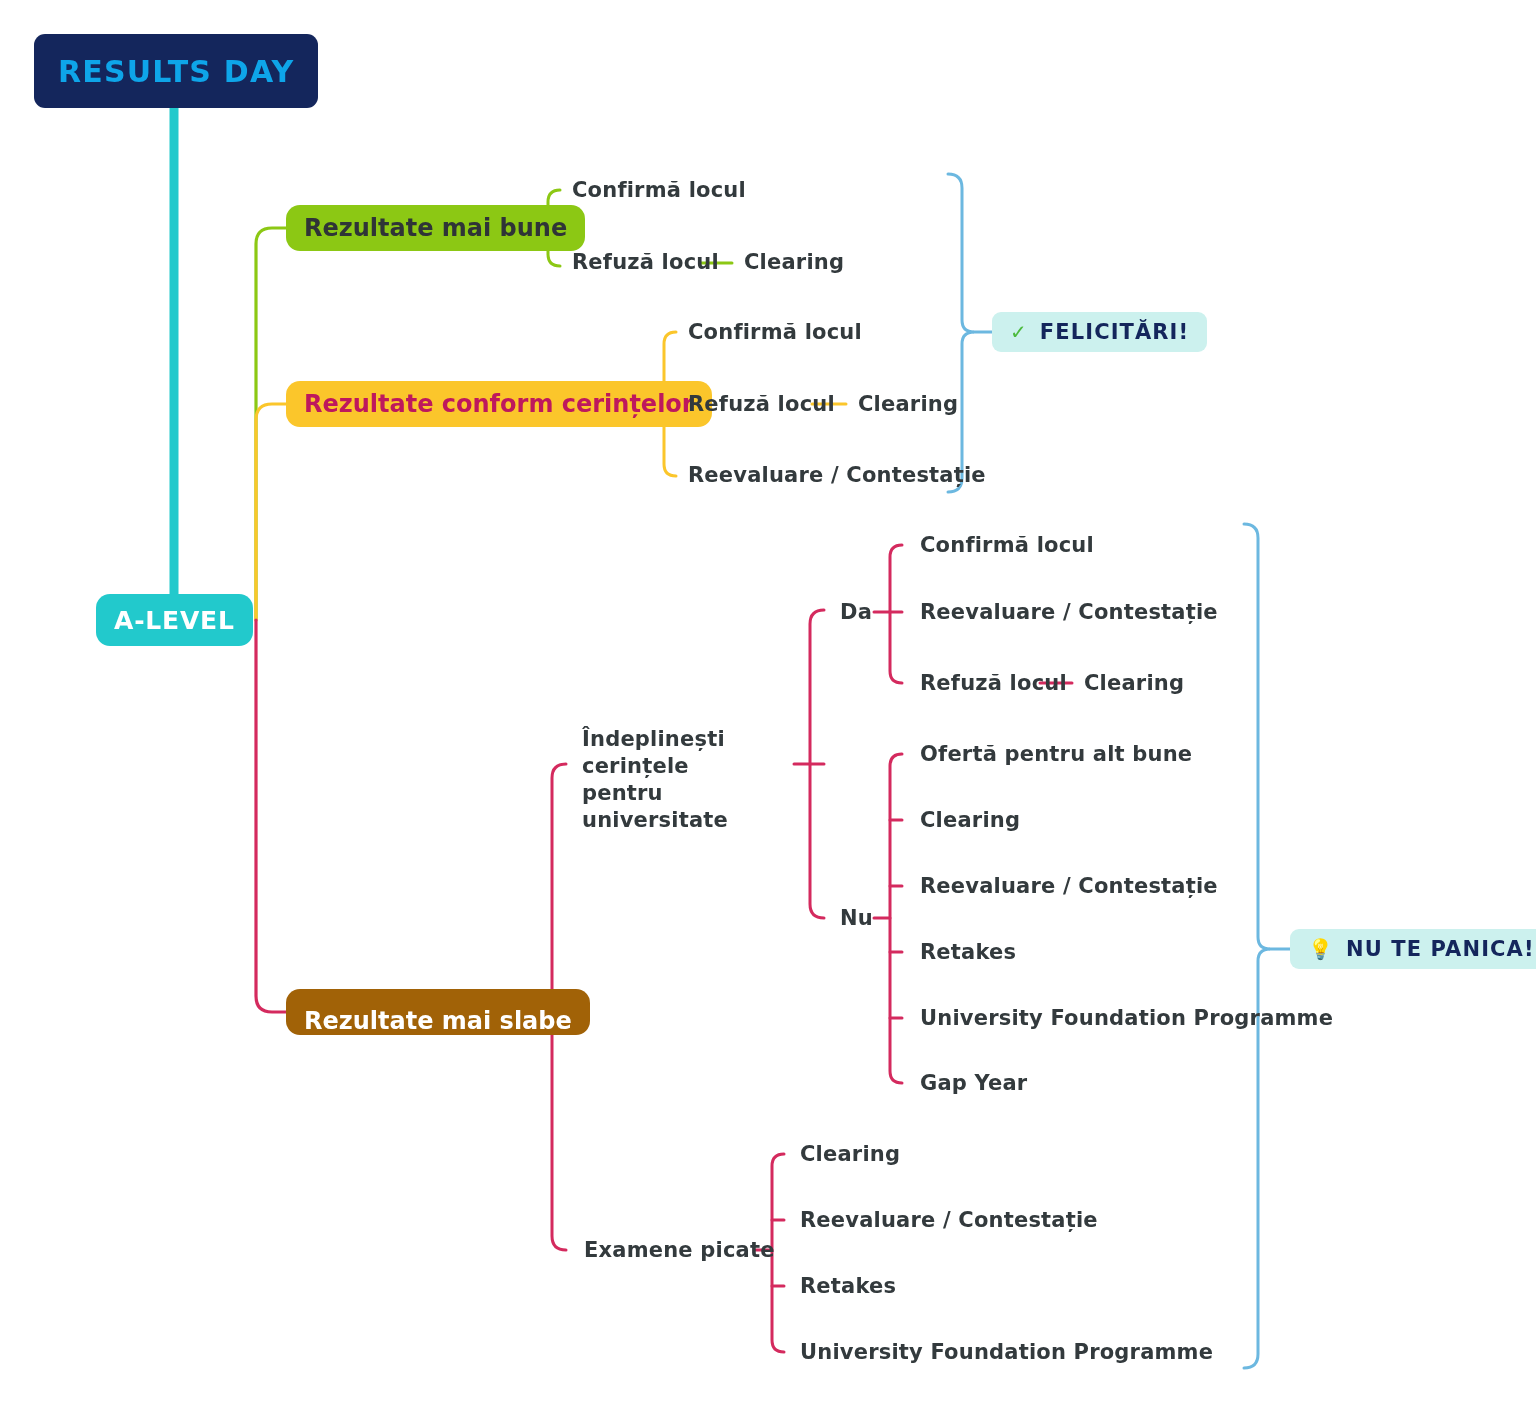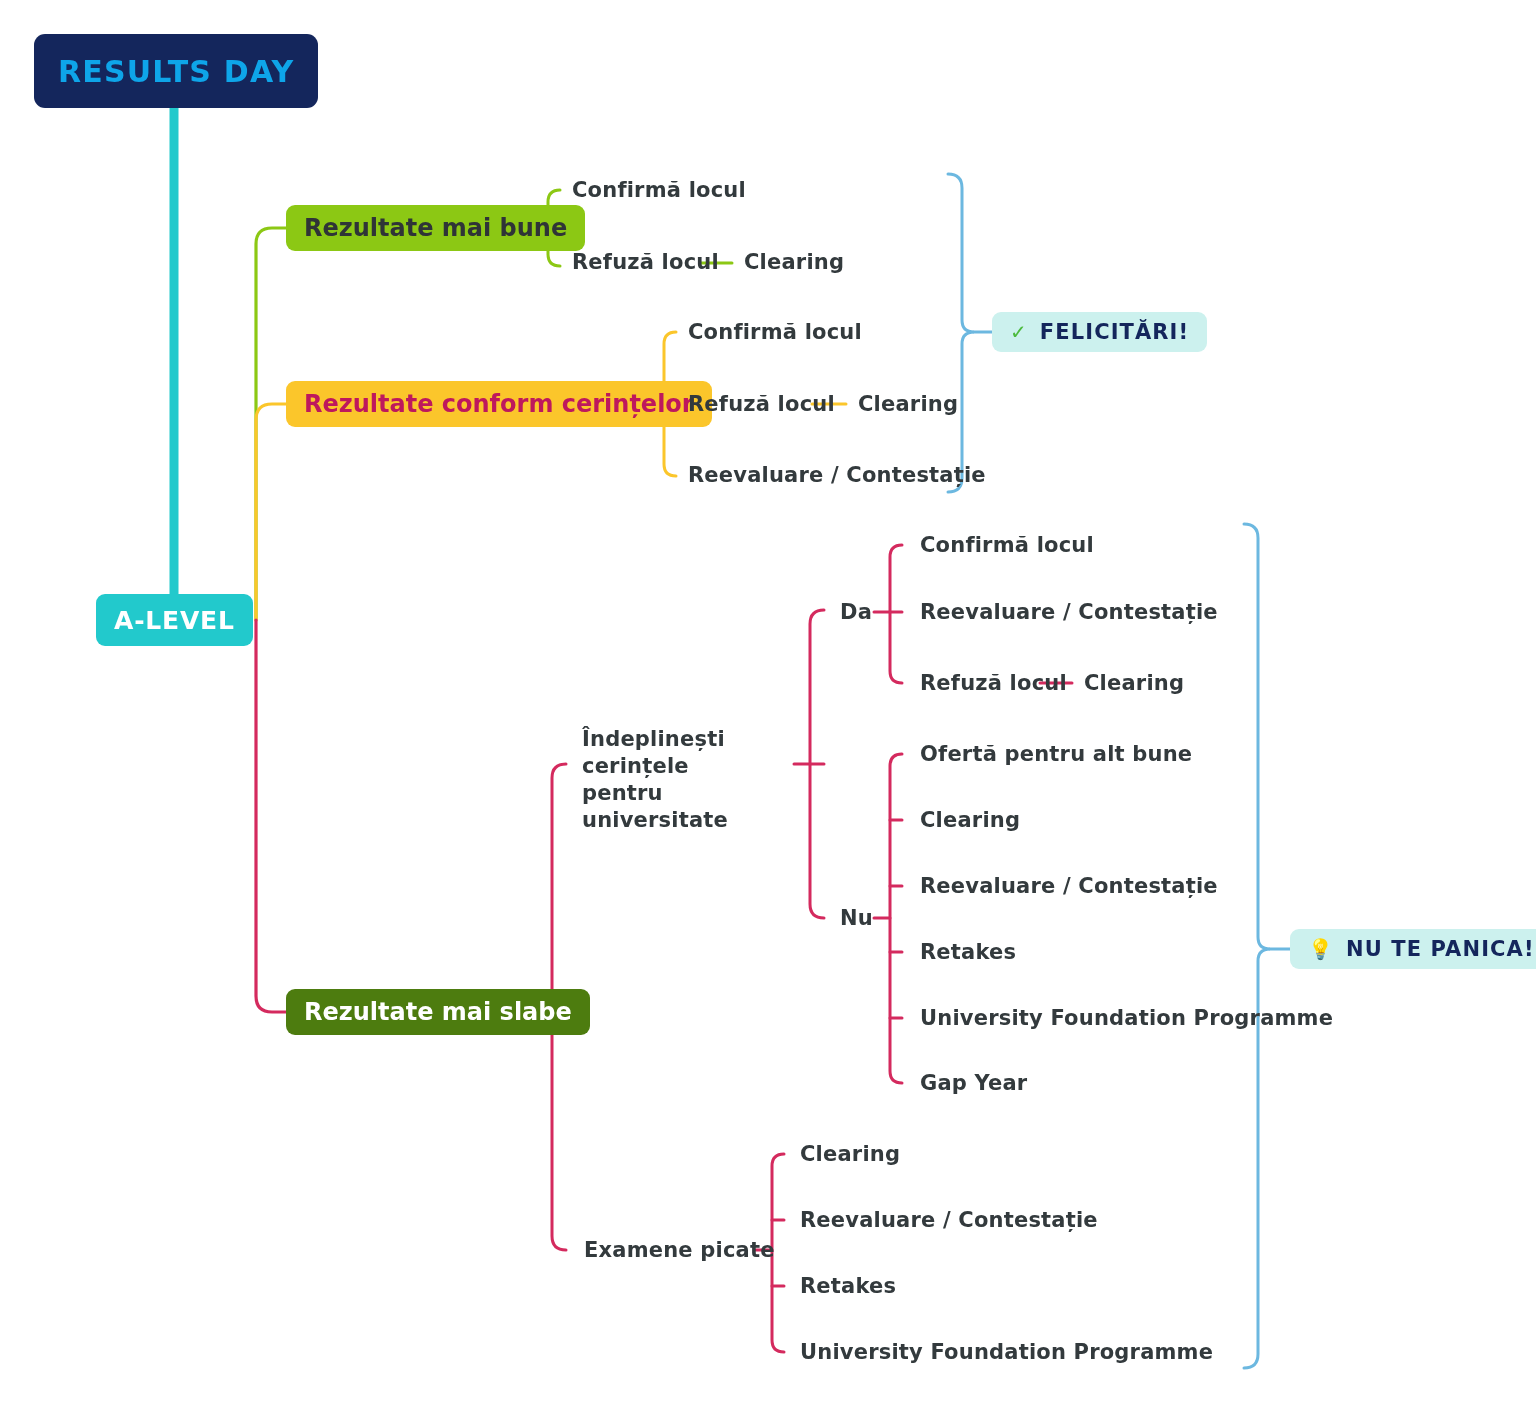"Rezultate mai bune" .pill { border-radius: 9px -> 14px }
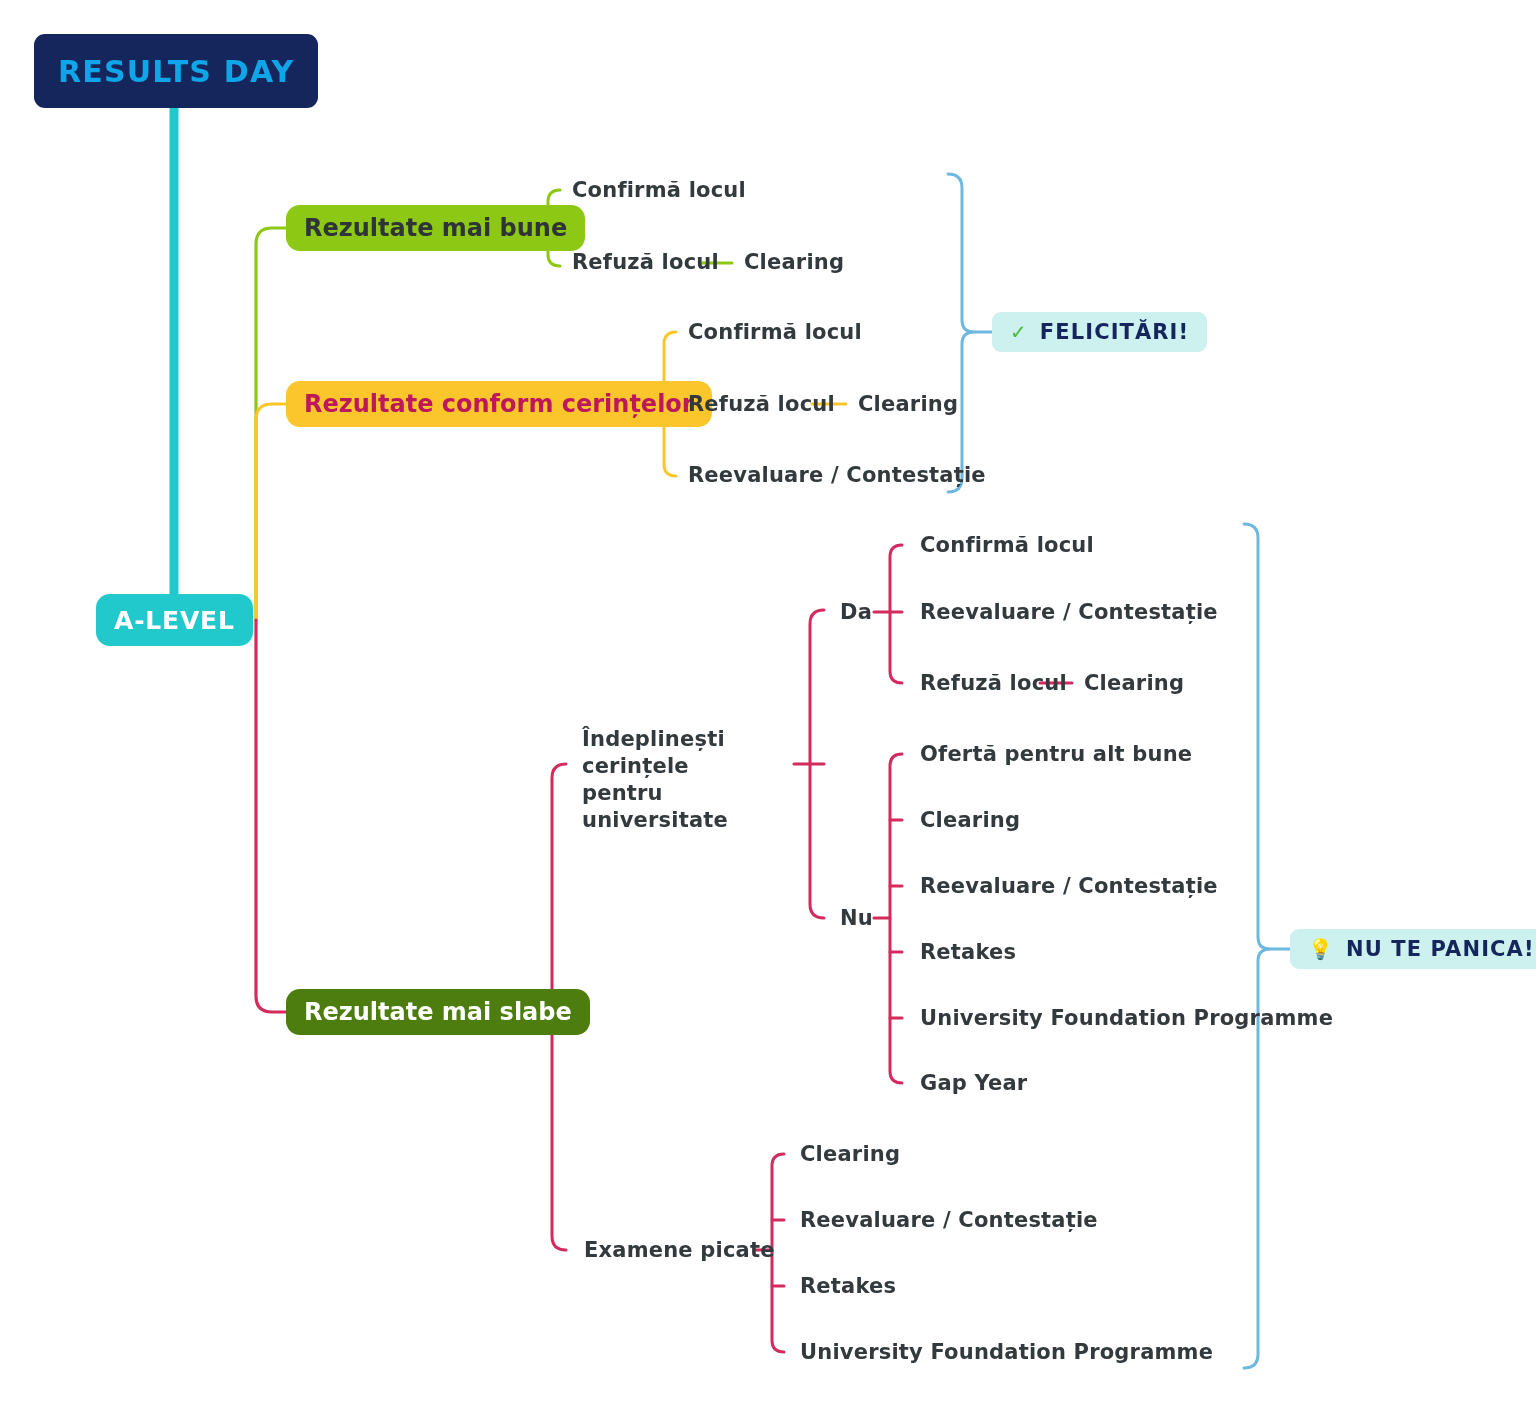"Rezultate mai slabe" .pill-pink { align-items: none -> flex-end; background: #4d7c0f -> #a16207 }
